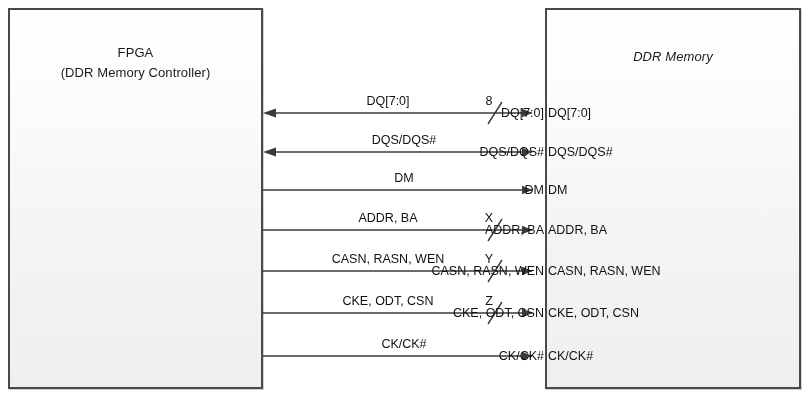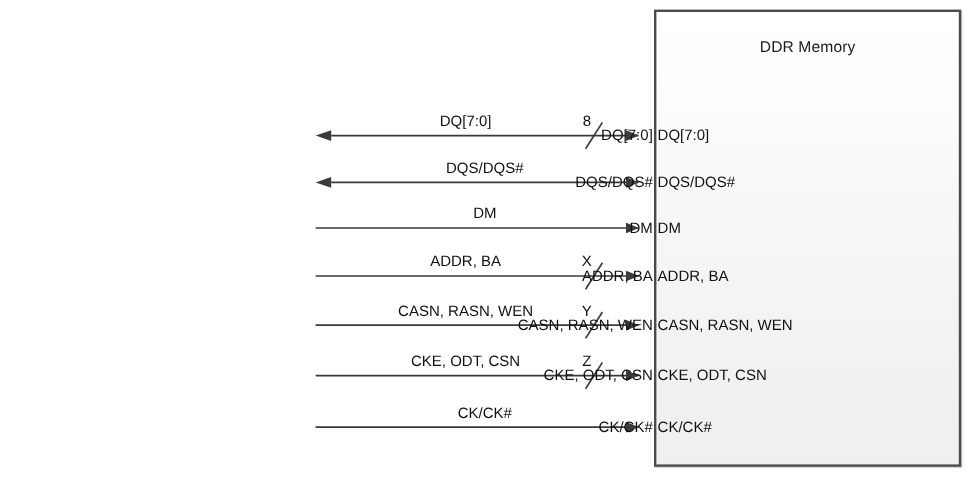"FPGA" div.block { html: none -> <div> <div>FPGA</div> <div>(DDR Memory Controller)</div> </div> }
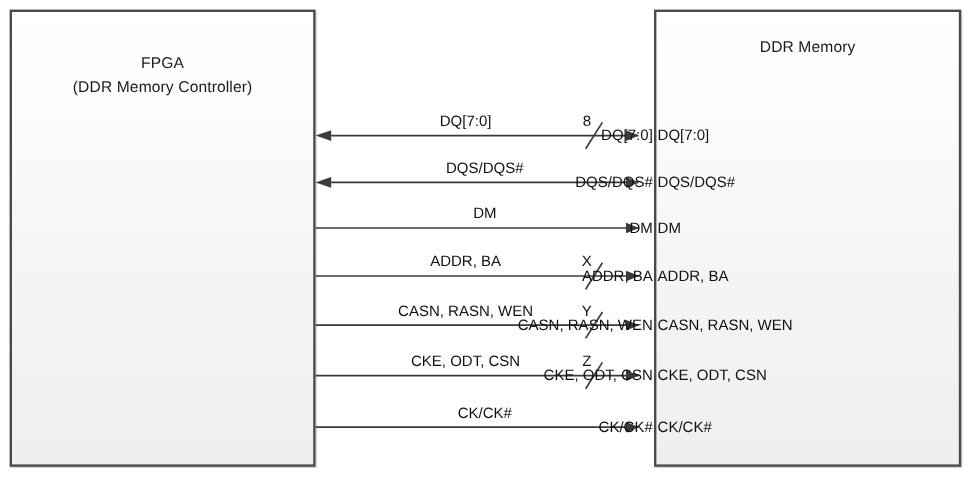"DDR Memory" #ddr-title-1 { font-style: none -> italic; top: 19px -> 37px }
